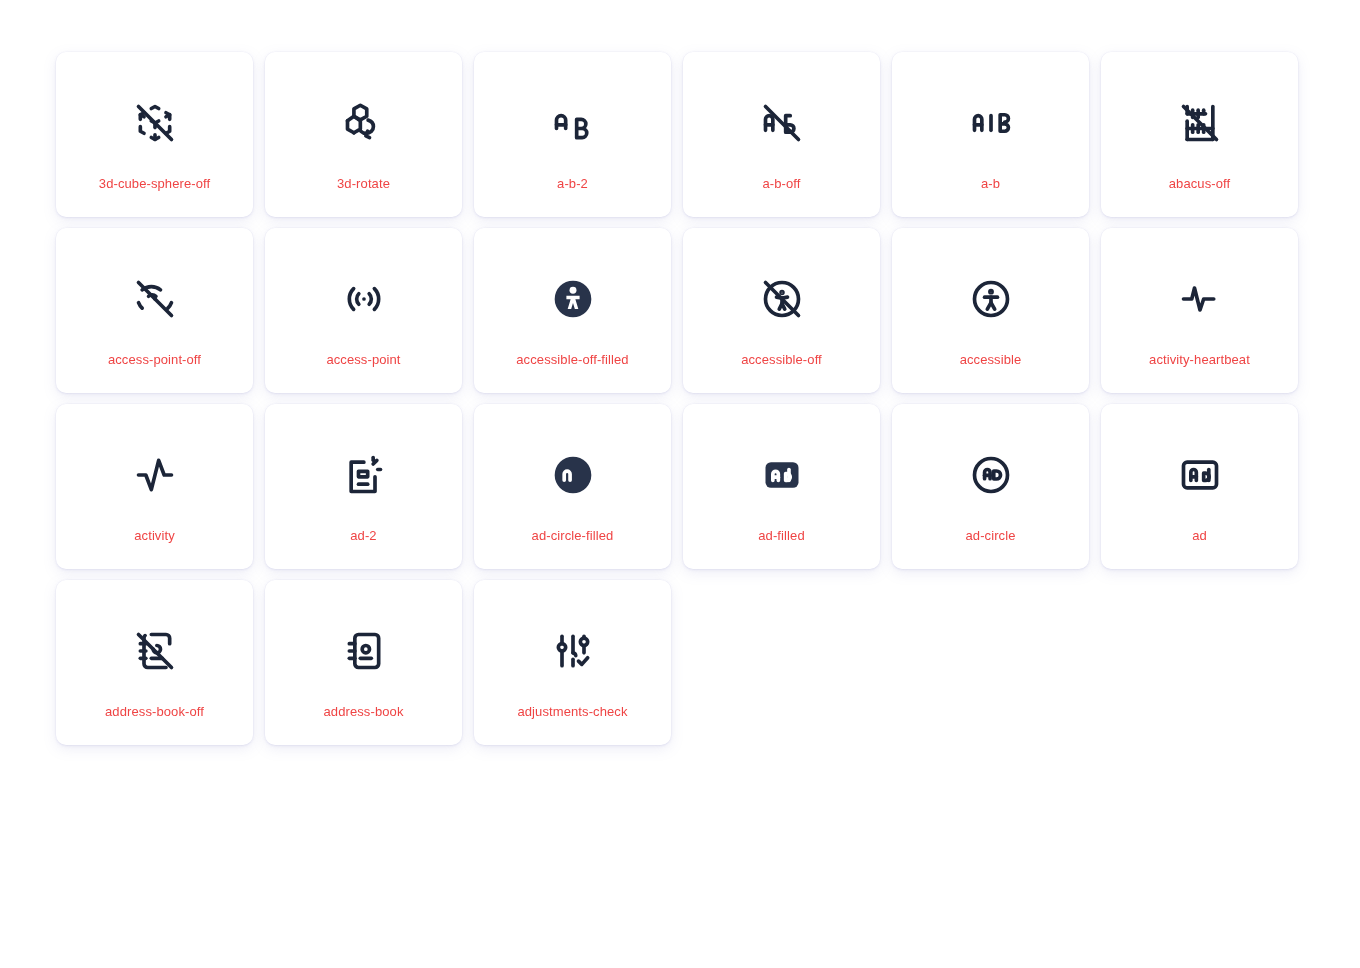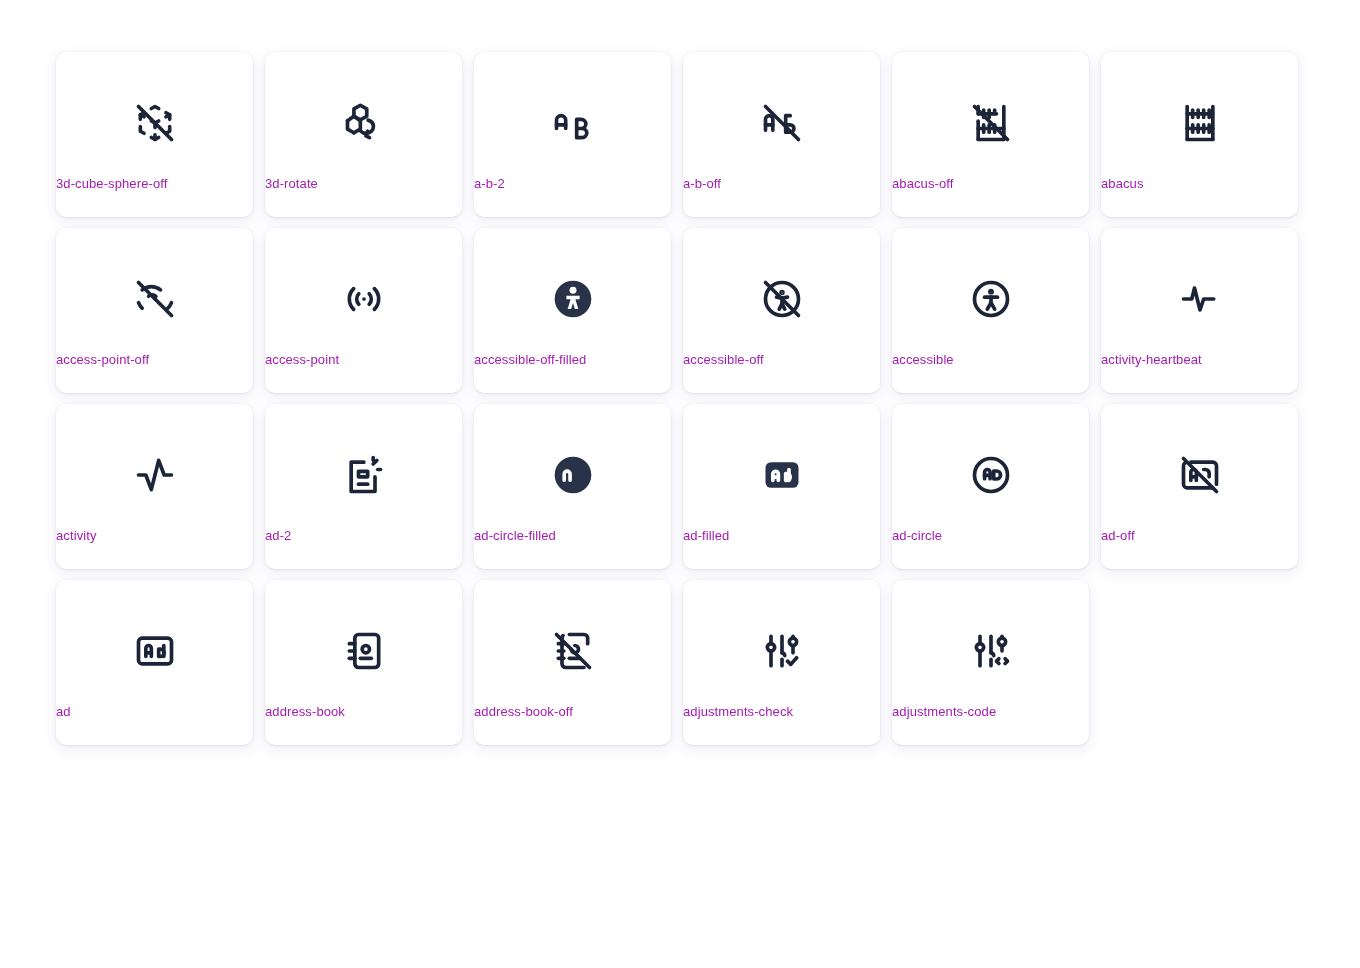"3d-cube-sphere-off" .icon-label { color: #a21caf -> #ef4444; text-align: none -> center }
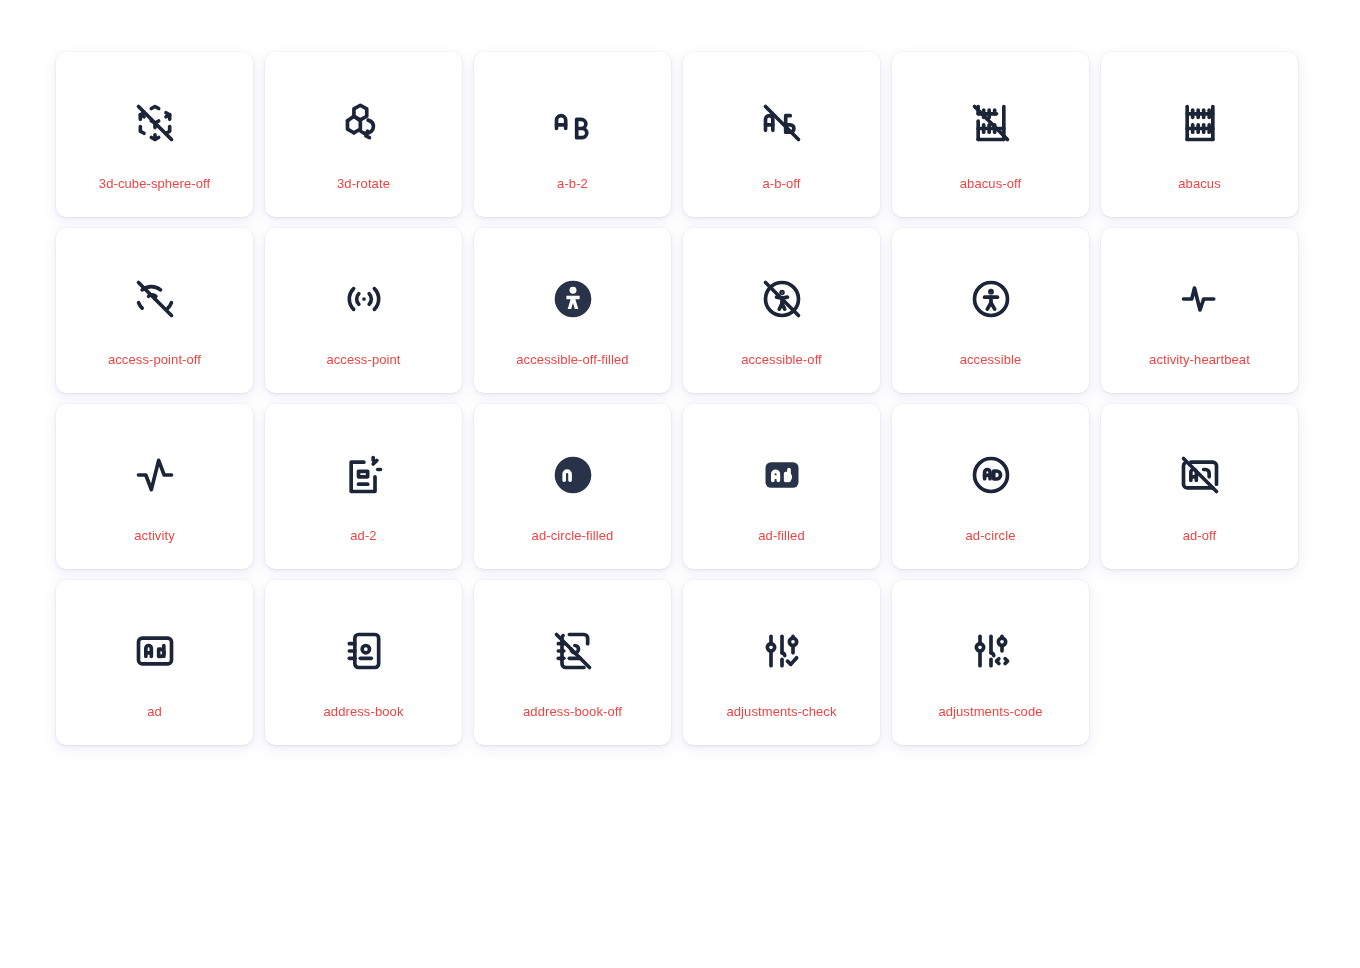"a-b" div.icon-card { html: none -> <div> <div> <svg> <path></path> <path></path> <path></path> <path></path> </svg> </div> <div>a-b</div> </div> }
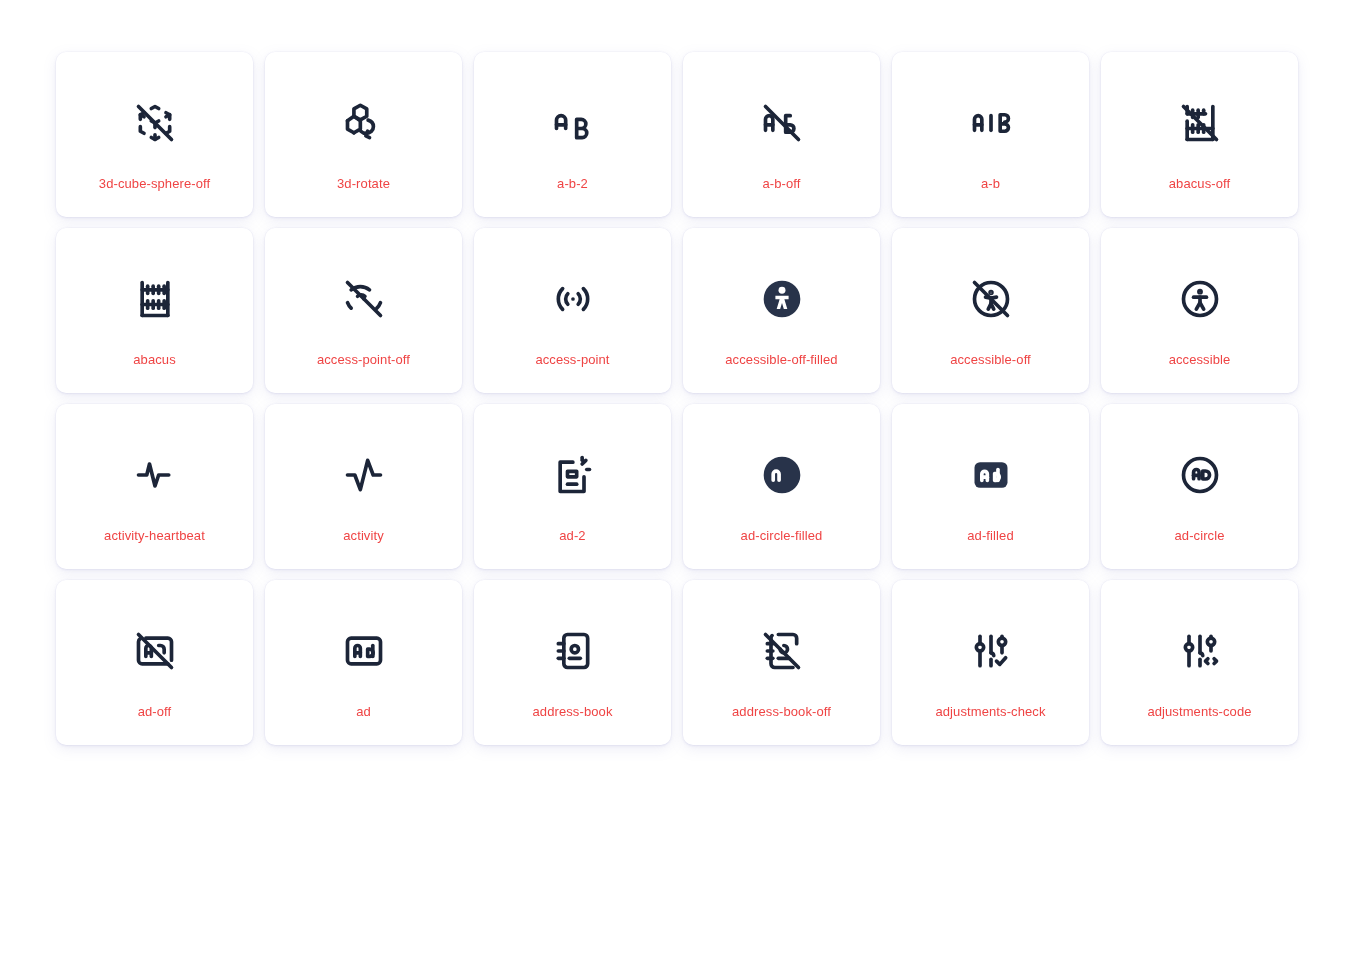"abacus" div.icon-card { html: <div> <div> <svg> <path></path> <path></path> <path></path> <path></path> <path></path> <path></path> <path></path> <path></path> <path></path> <path></path> <path></path> <path></path> <path></path> </svg> </div> <div>abacus</div> </div> -> none }
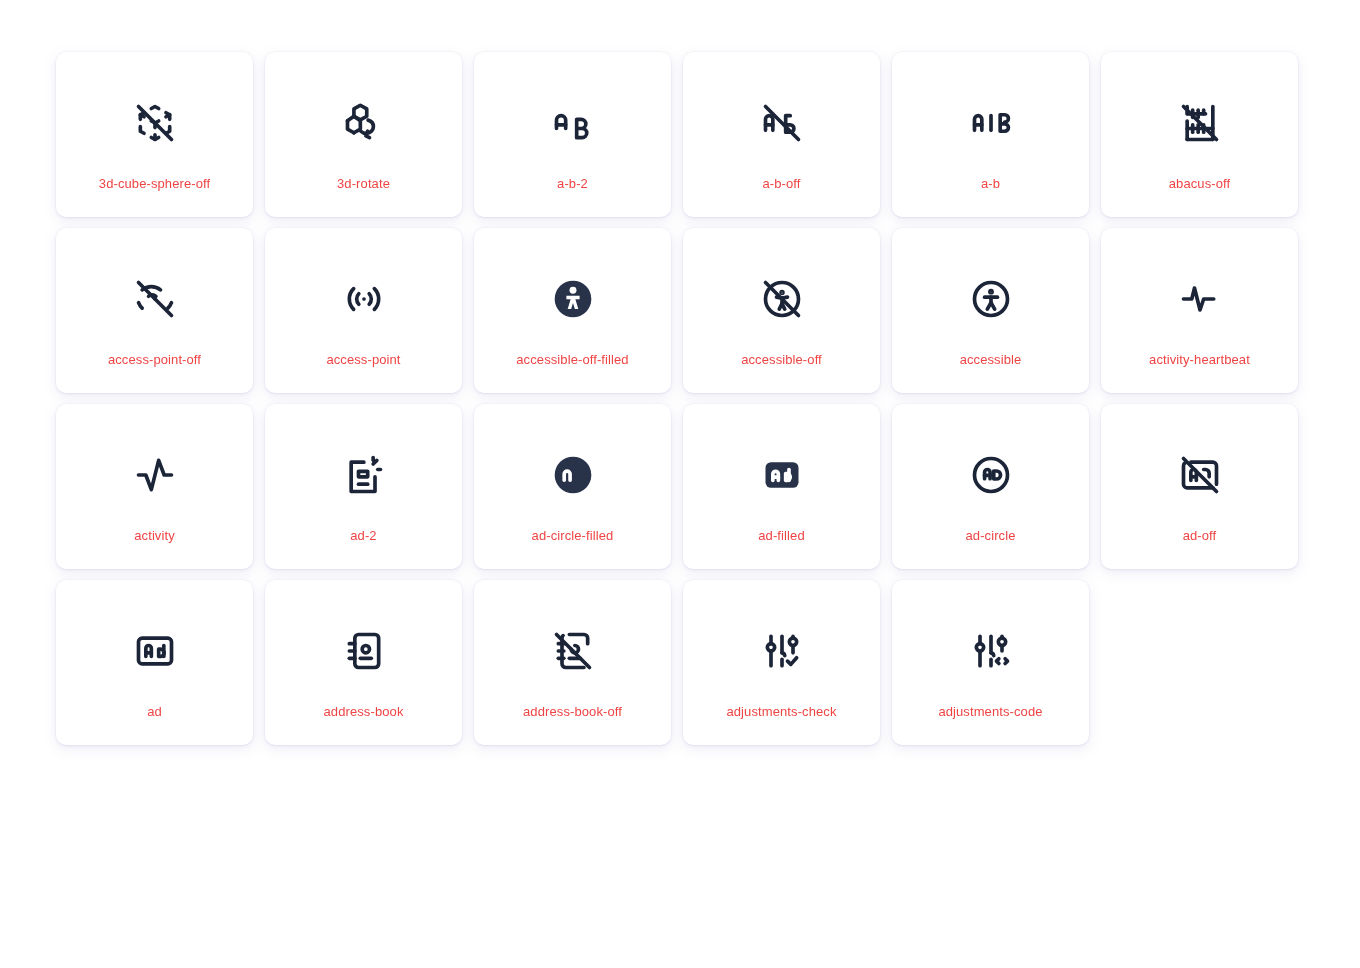"ad-off" div.icon-card { html: <div> <div> <svg> <path></path> <path></path> <path></path> <path></path> <path></path> <path></path> </svg> </div> <div>ad-off</div> </div> -> none }
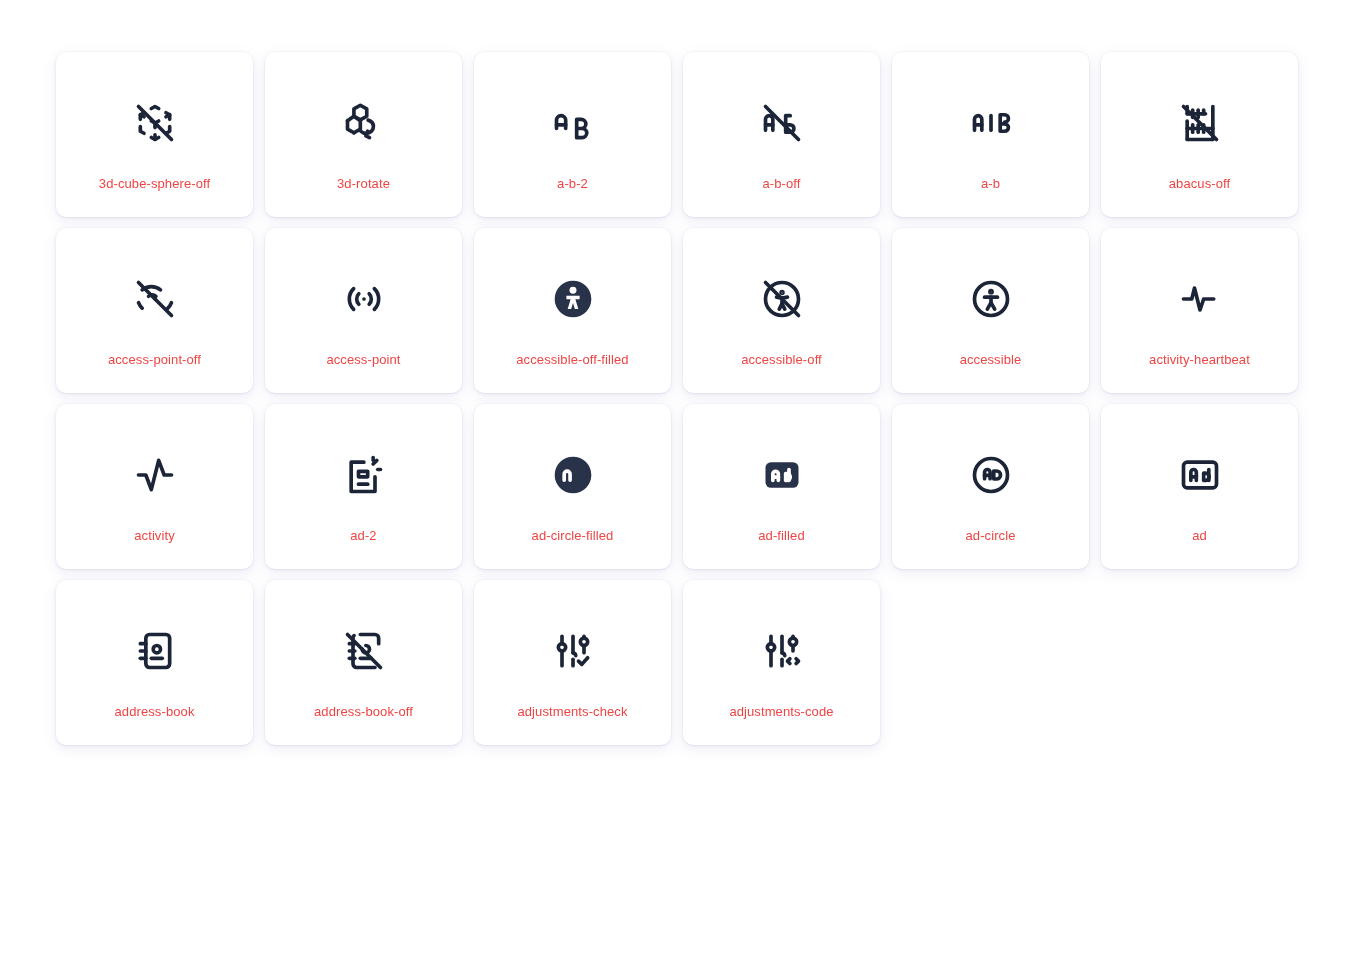"address-book" div.icon-card { order: before "address-book-off" -> after "address-book-off" }
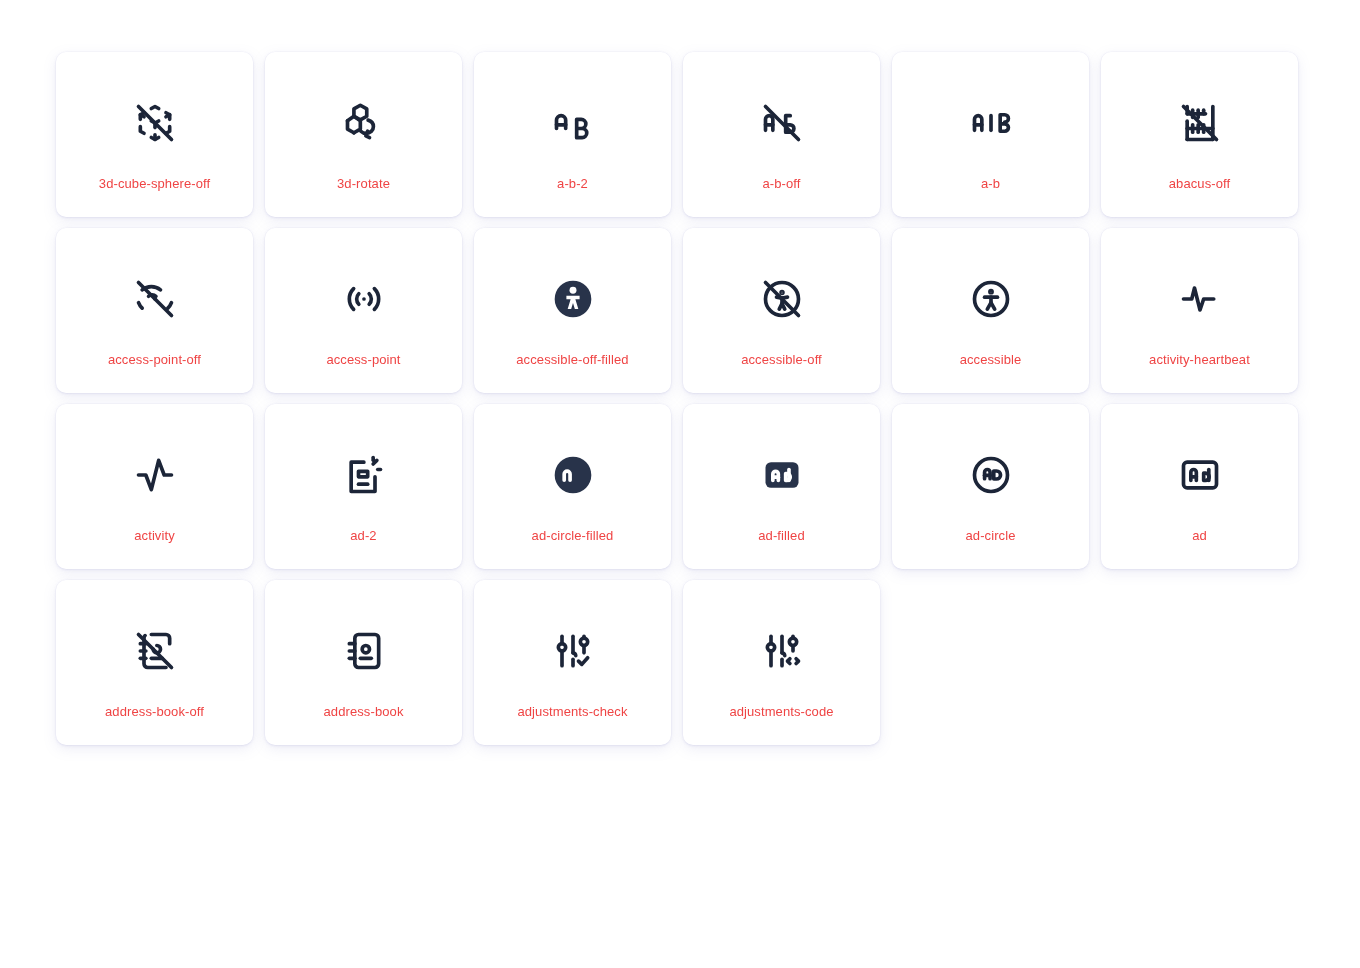"adjustments-code" div.icon-card { html: <div> <div> <svg> <path></path> <path></path> <path></path> <path></path> <path></path> <path></path> <path></path> <path></path> <path></path> <path></path> <path></path> </svg> </div> <div>adjustments-code</div> </div> -> none }
